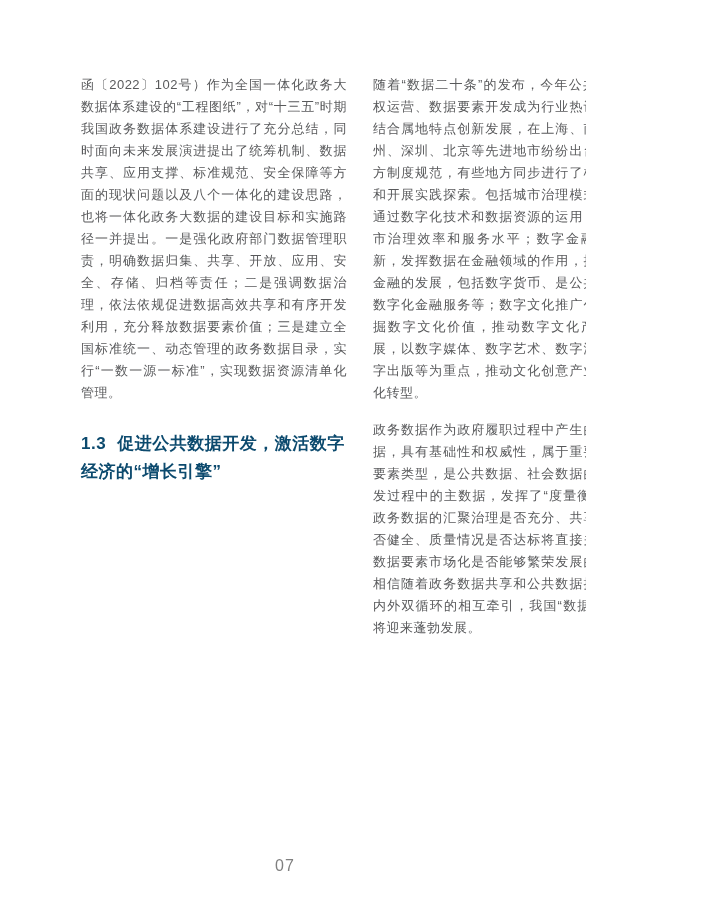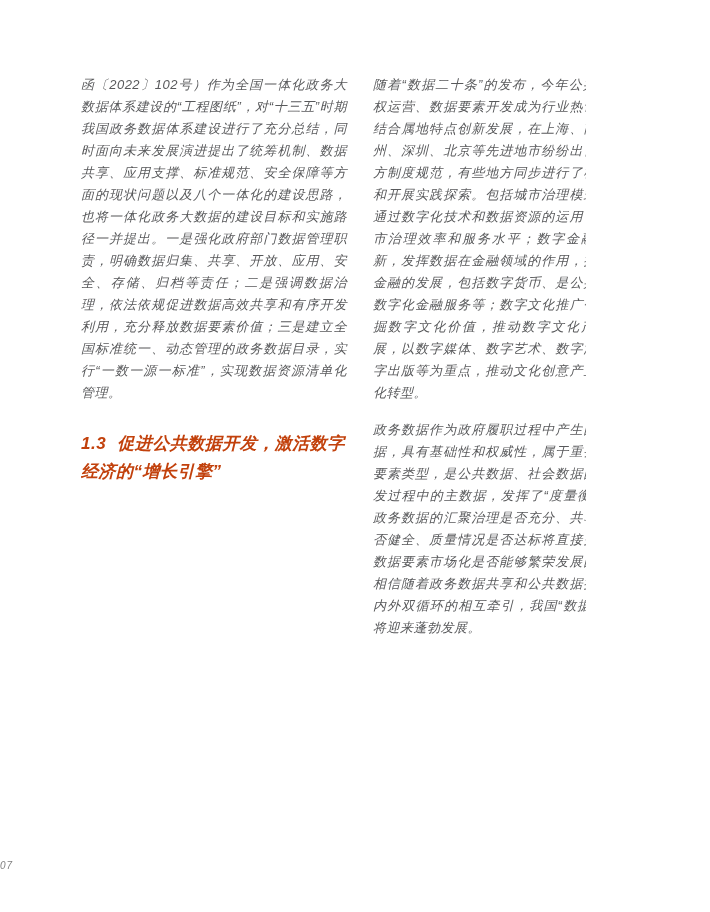"函〔2022〕102号）作为全国一体化政务大数据体系建设的“工程图纸”，对“十三" .page { font-style: italic -> none }
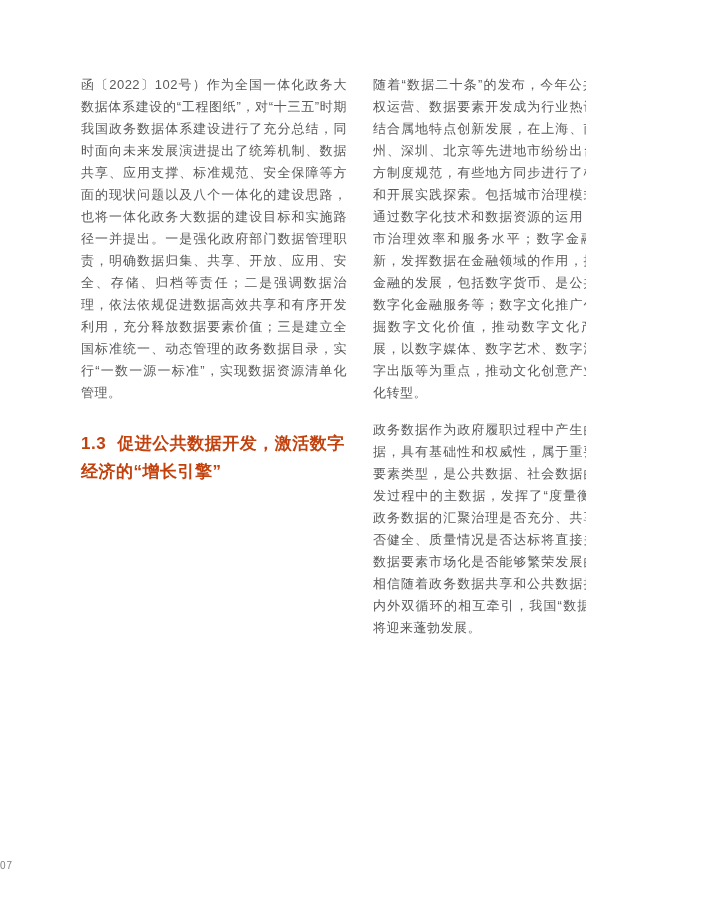"1.3 促进公共数据开发，激活数字经济的“增长引擎”" .section-heading { color: #c2410c -> #0c4a6e }
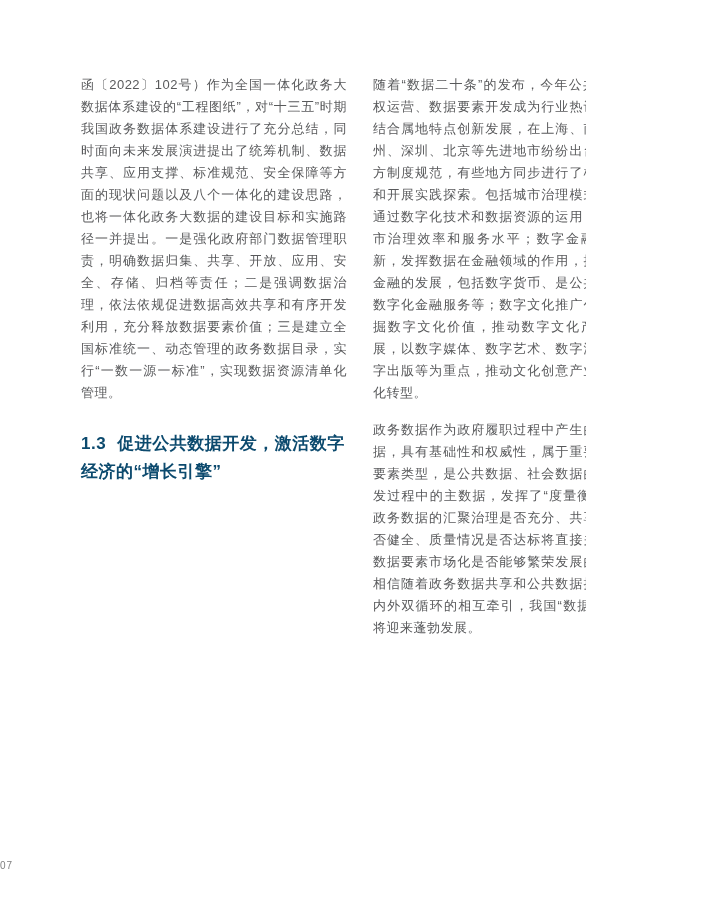"07" .page-number { font-size: 10px -> 16px; text-align: left -> center }
